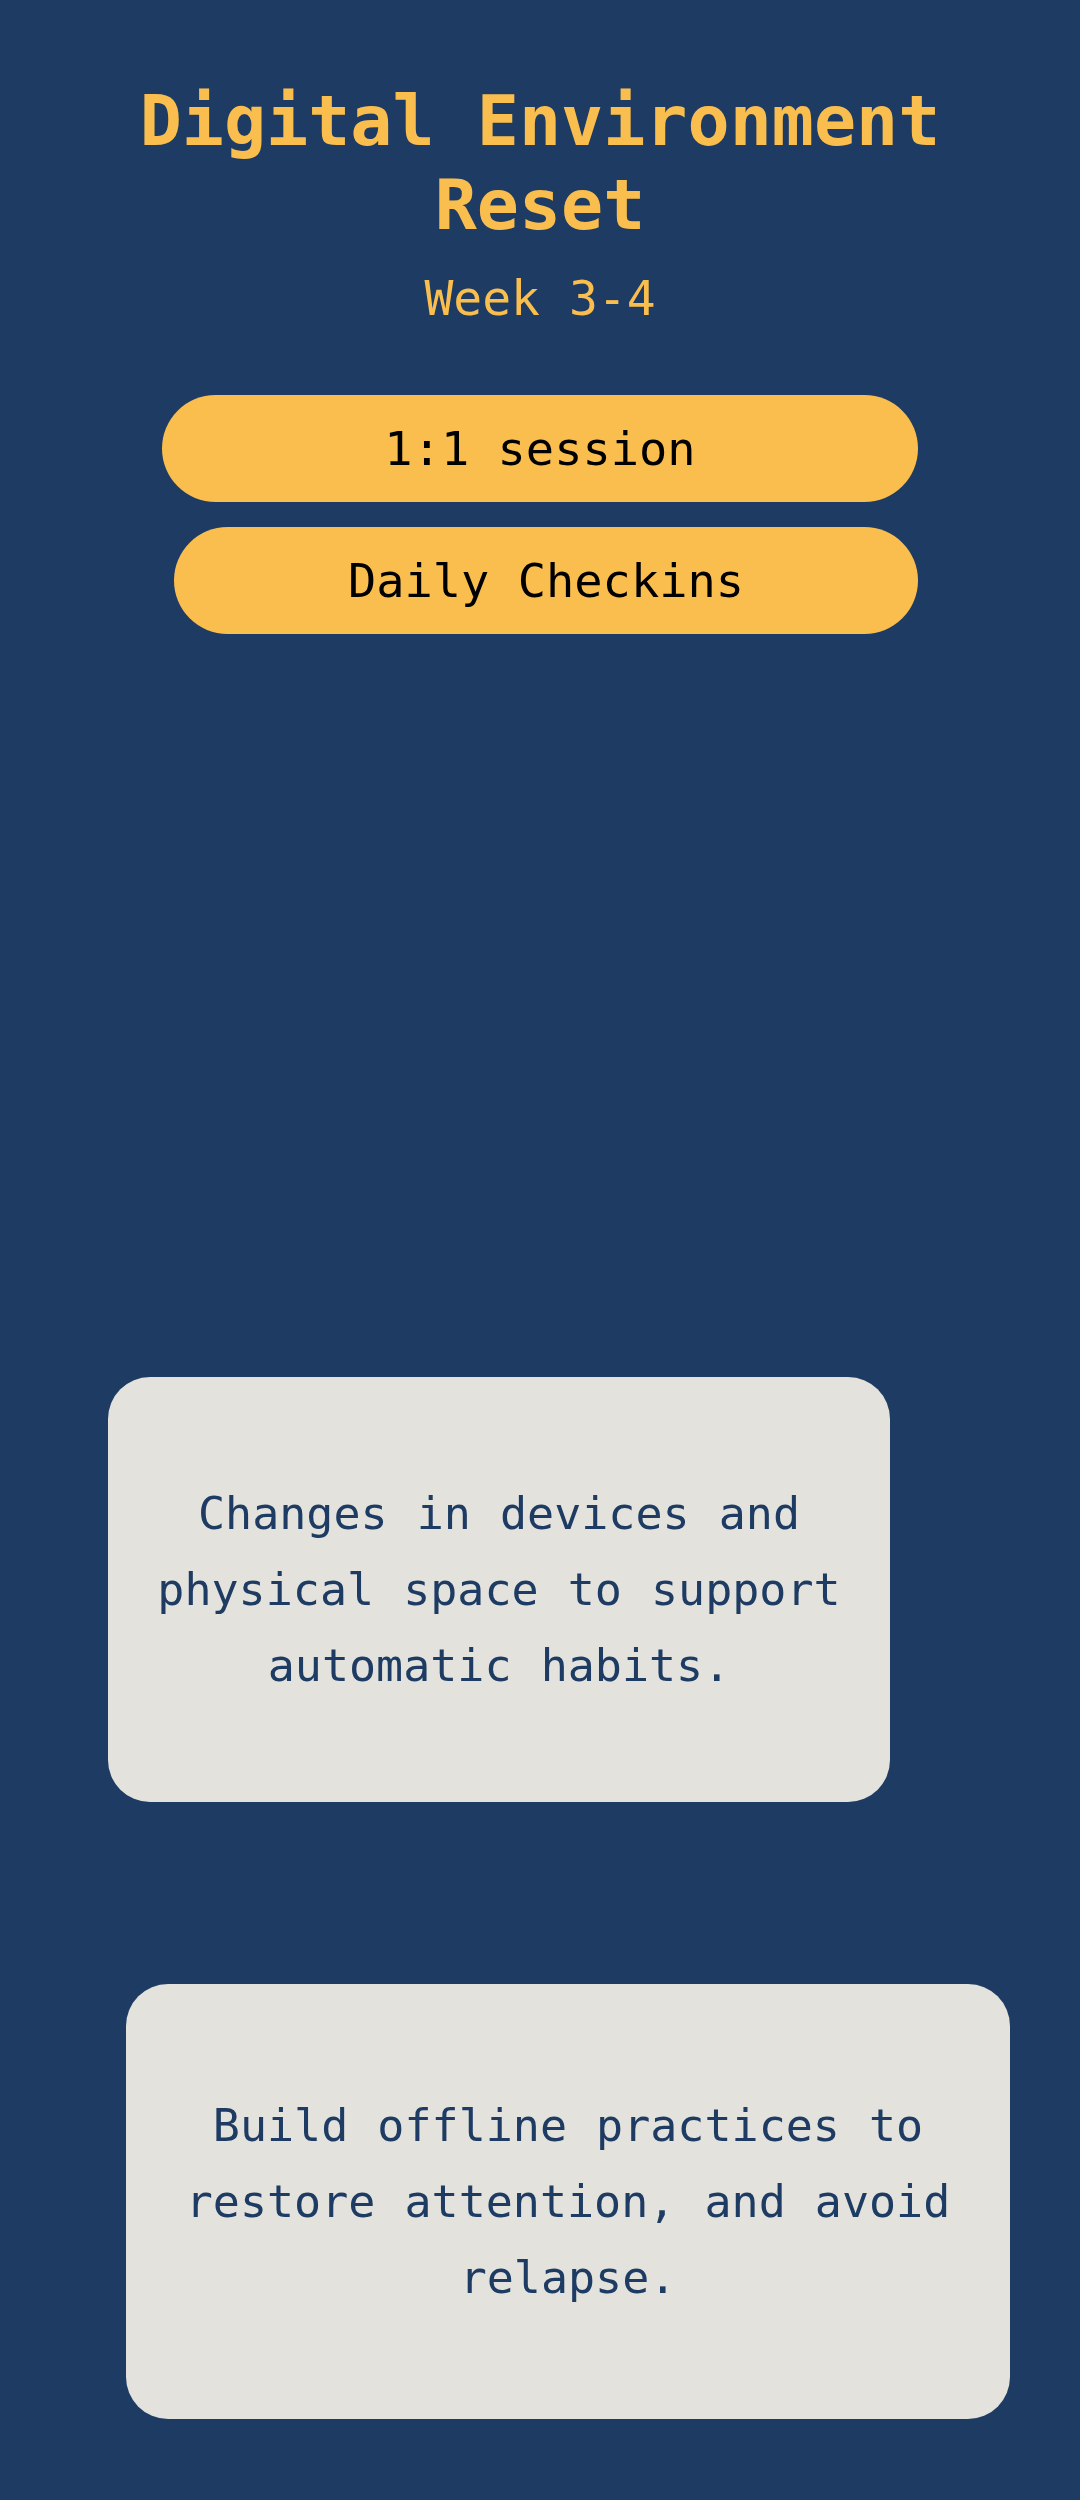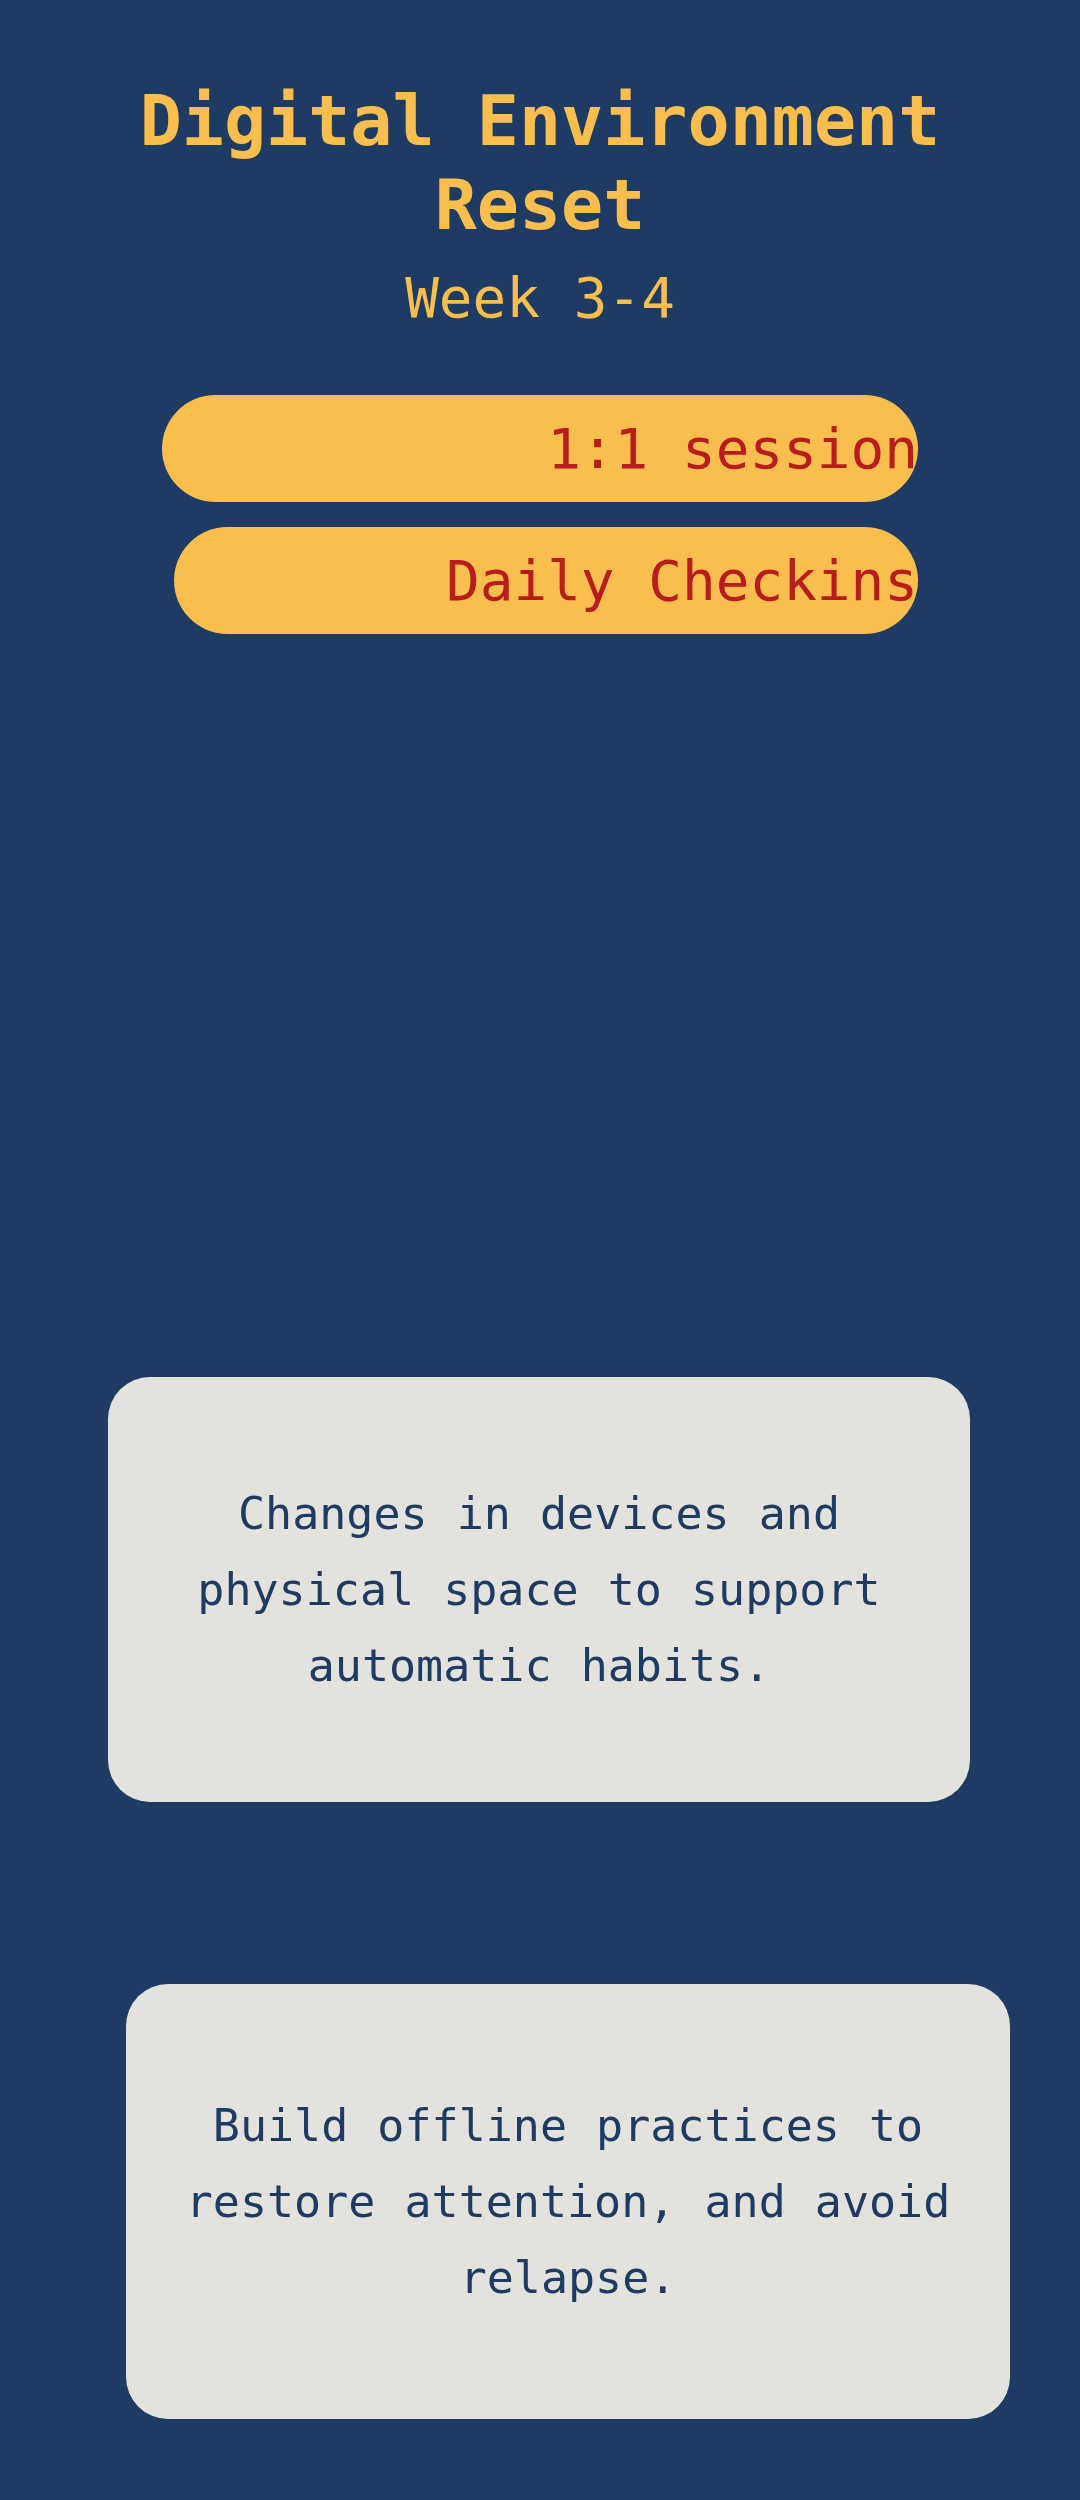"Week 3-4" .subtitle { font-size: 56px -> 48px }
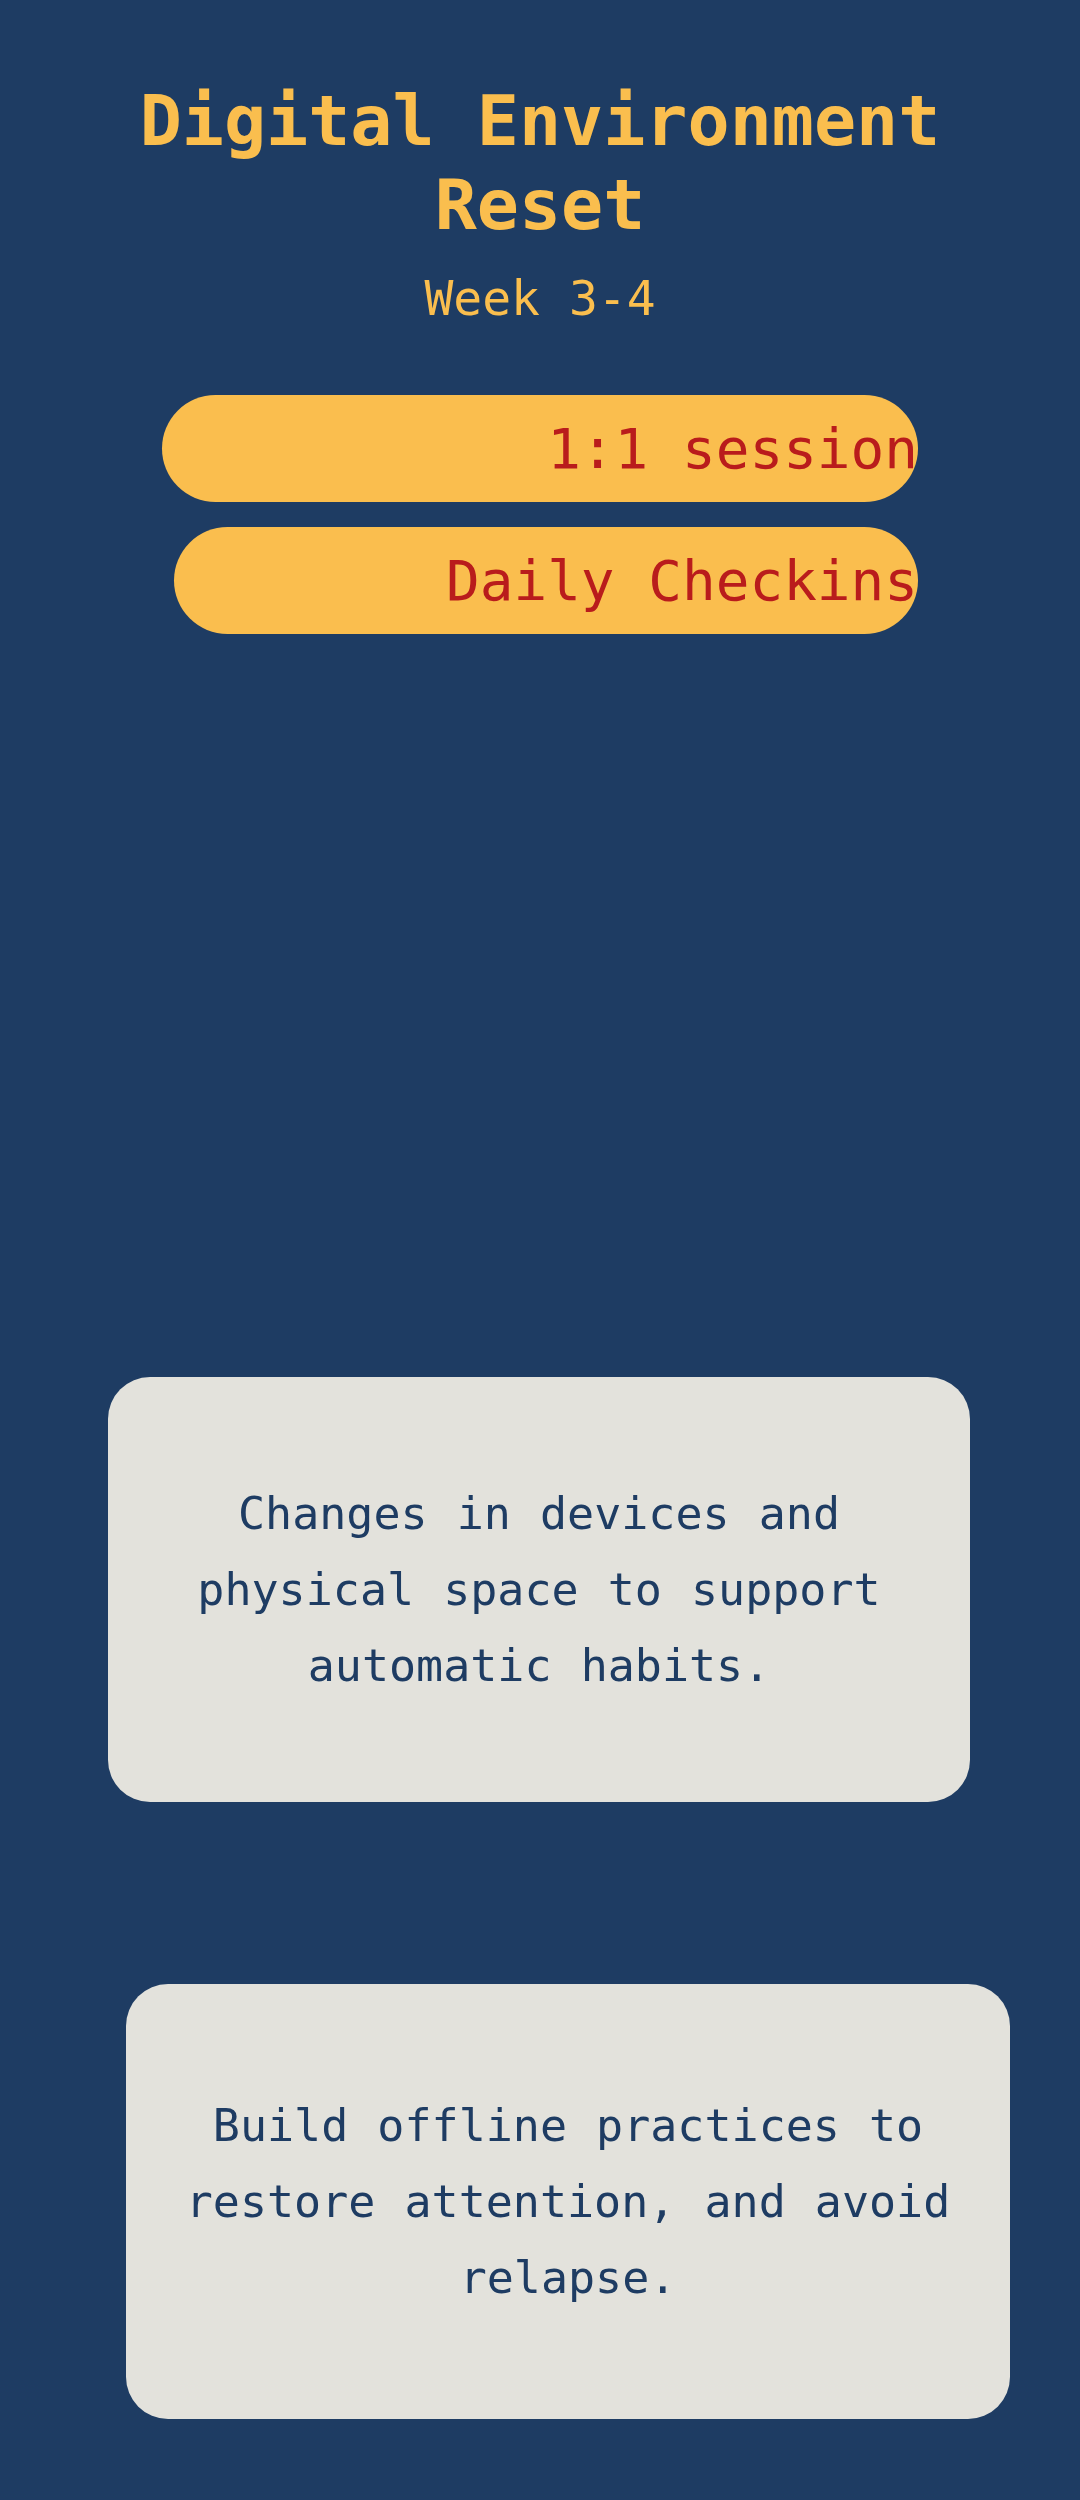"1:1 session" .pill { color: #b91c1c -> #000000; font-size: 56px -> 47px; justify-content: flex-end -> center }
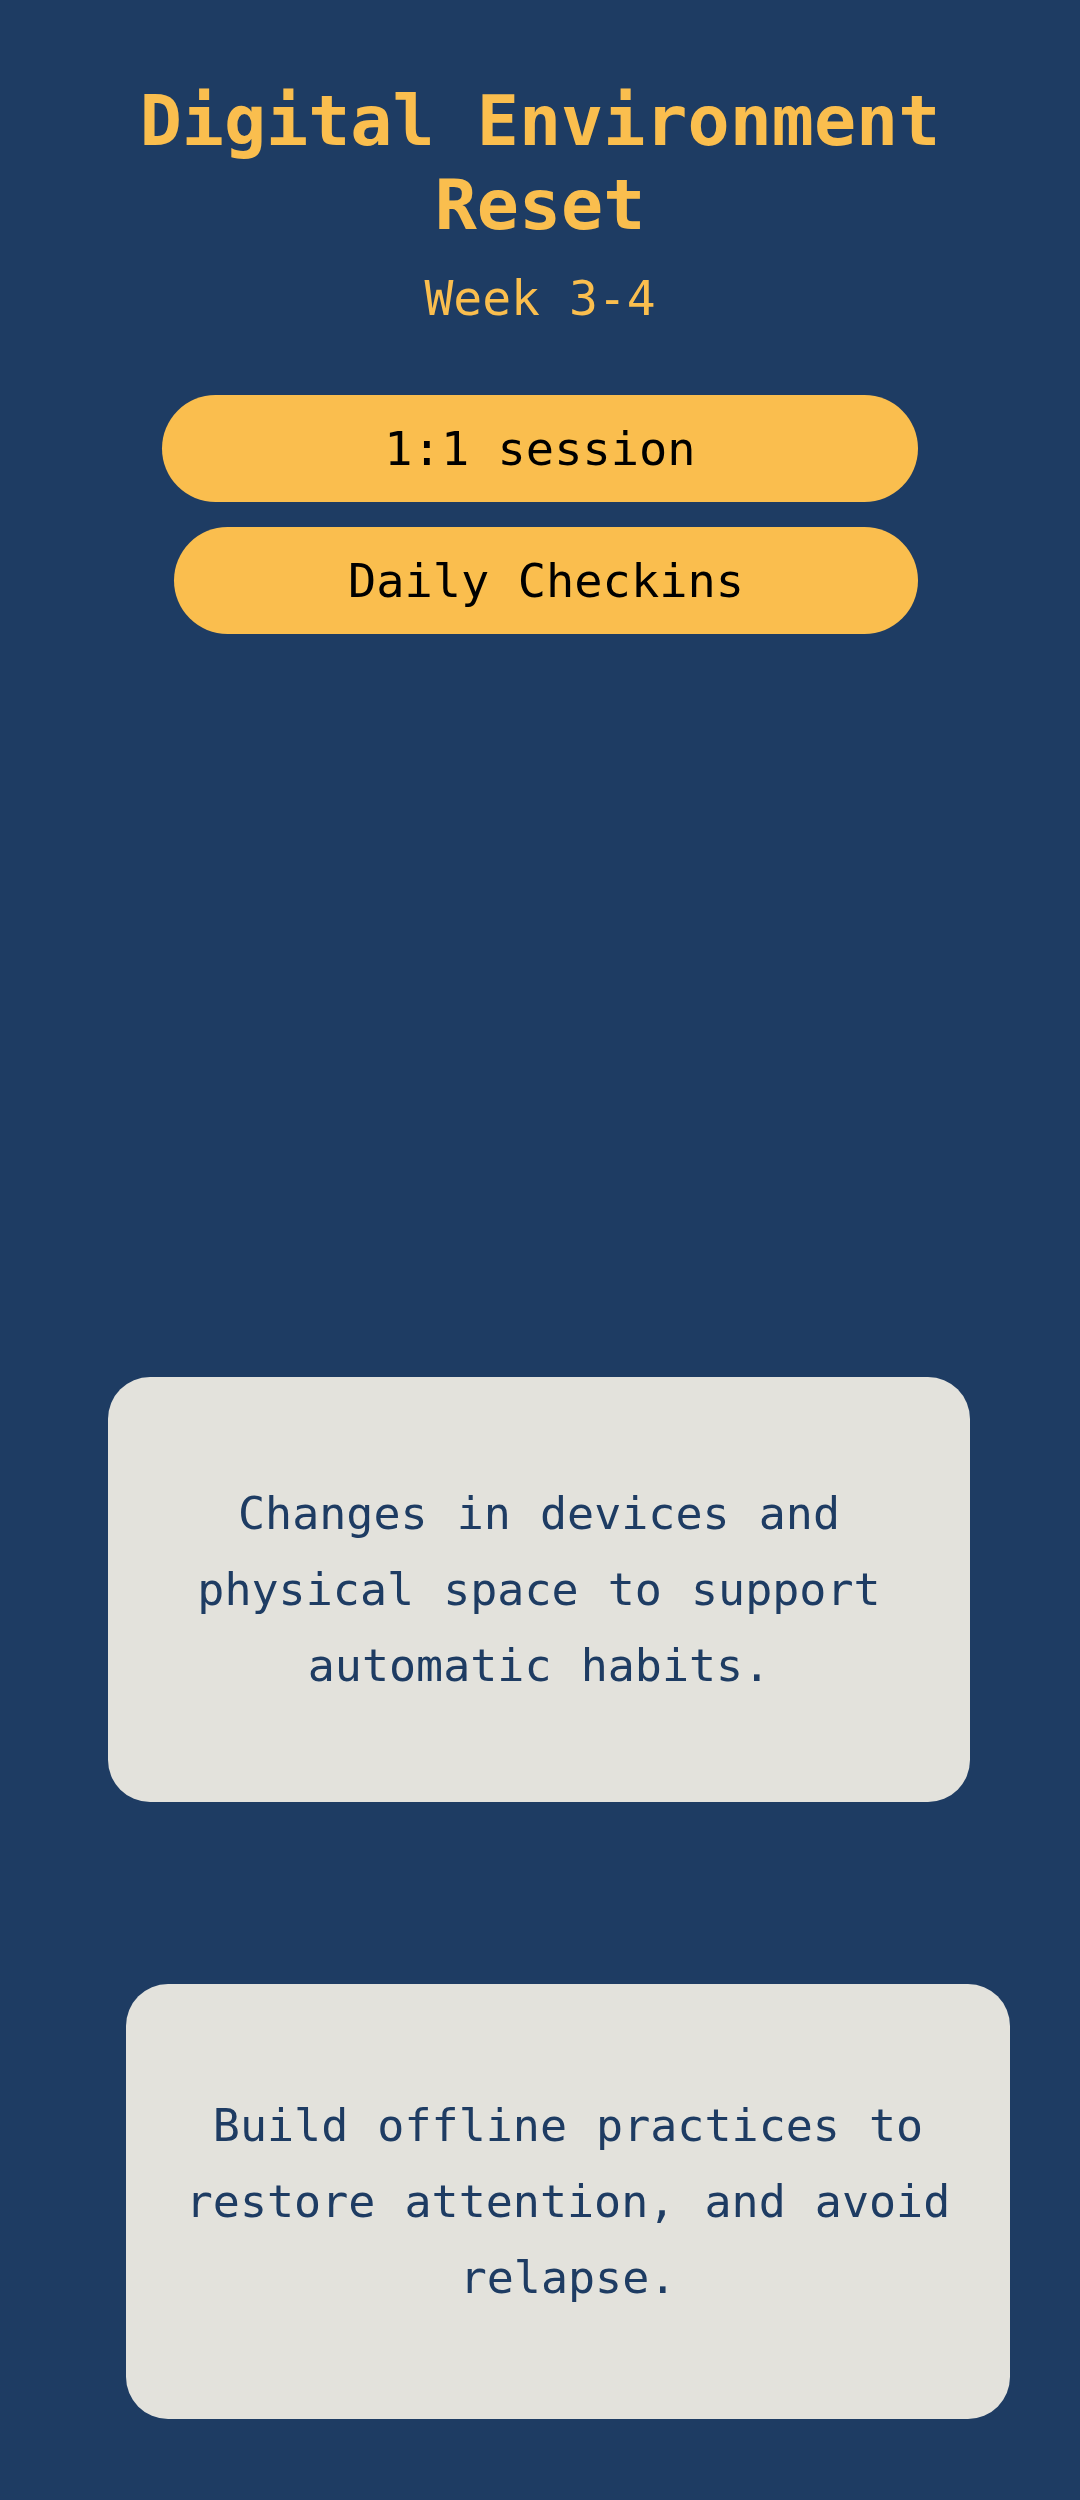"Changes in devices and physical" #card-2 { width: 862px -> 782px }
